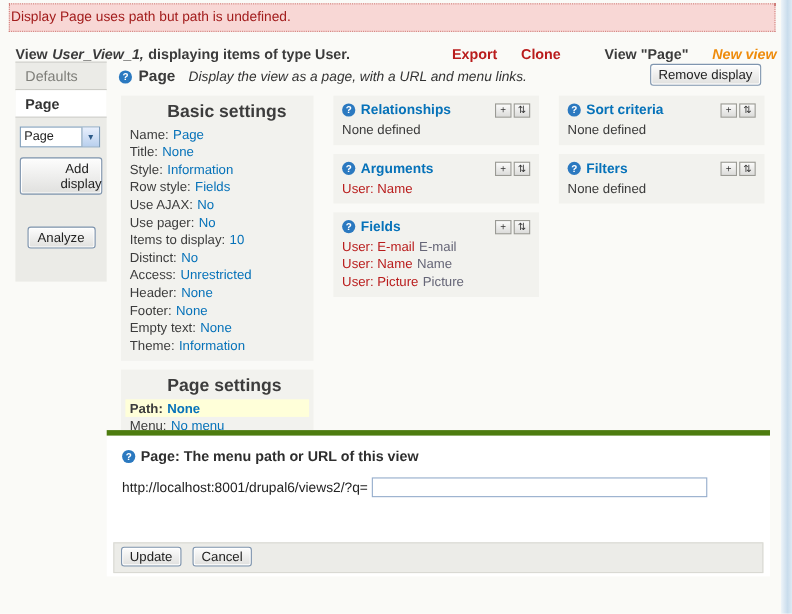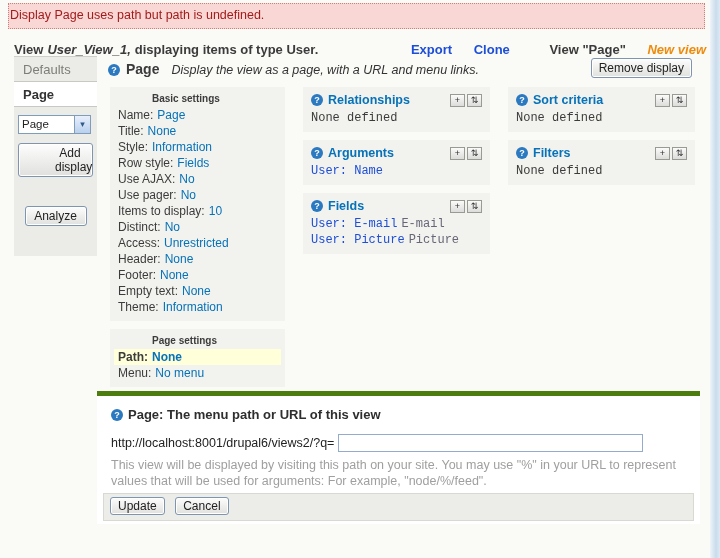"Export" .blue { color: #1d4ed8 -> #b91c1c }
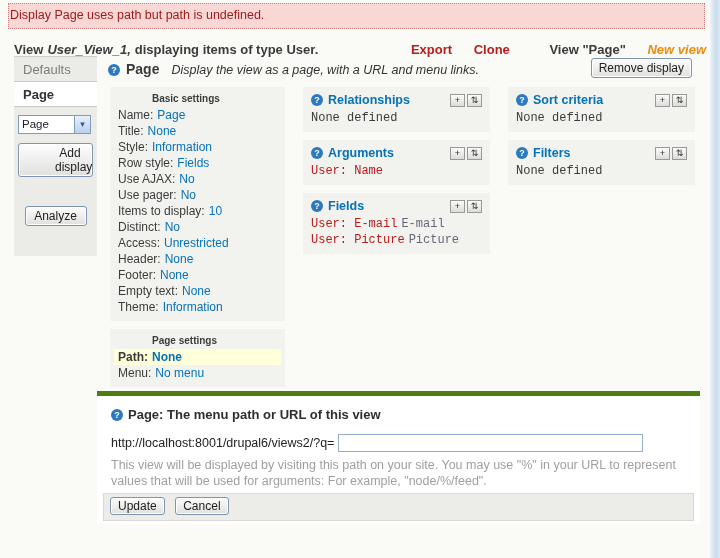"Basic settings" .box-title { font-size: 10px -> 16px }
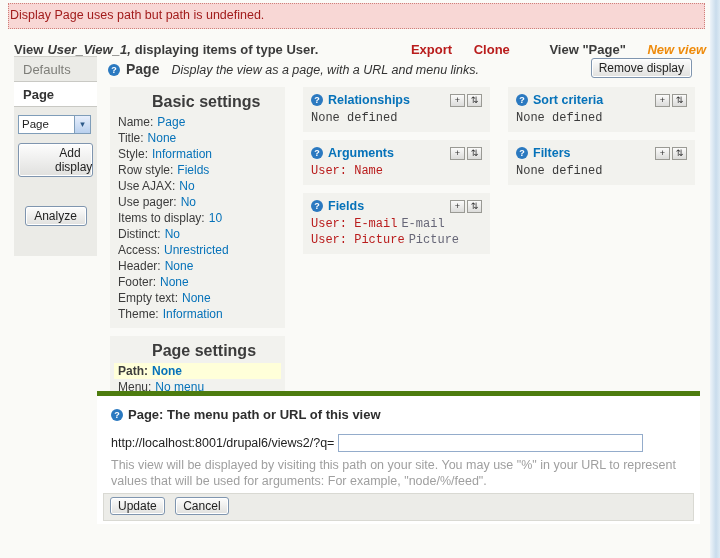"None defined" .pbody { font-family: Liberation Mono, monospace -> none }
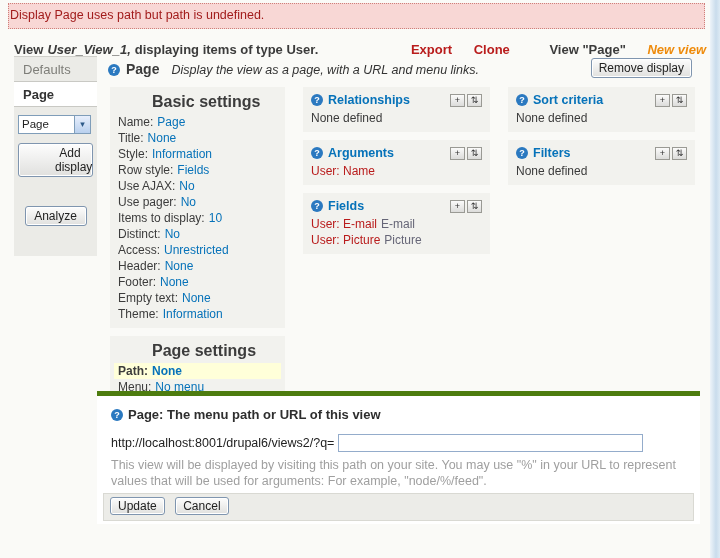"User: Name Name" div { html: none -> <div><a>User: Name</a><span>Name</span></div> }
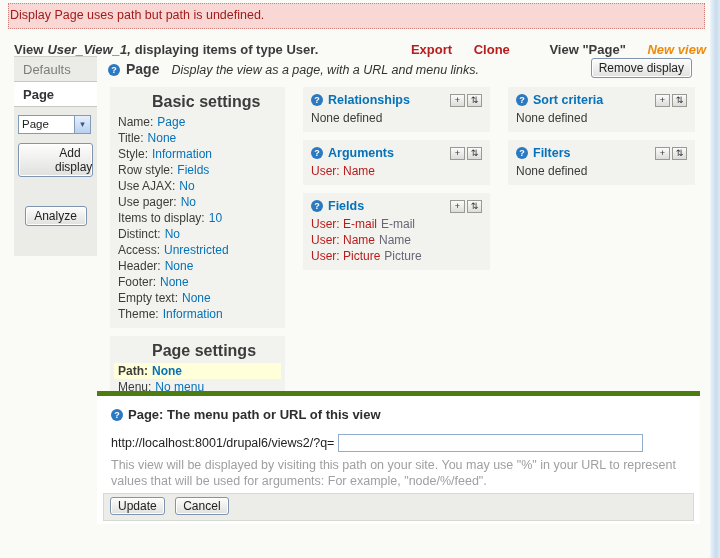"This view will be displayed" div.cfg-desc { html: <div>This view will be displayed by visiting this path on your site. You may use "%" in your URL to represent values that will be used for arguments: For example, "node/%/feed".</div> -> none }
